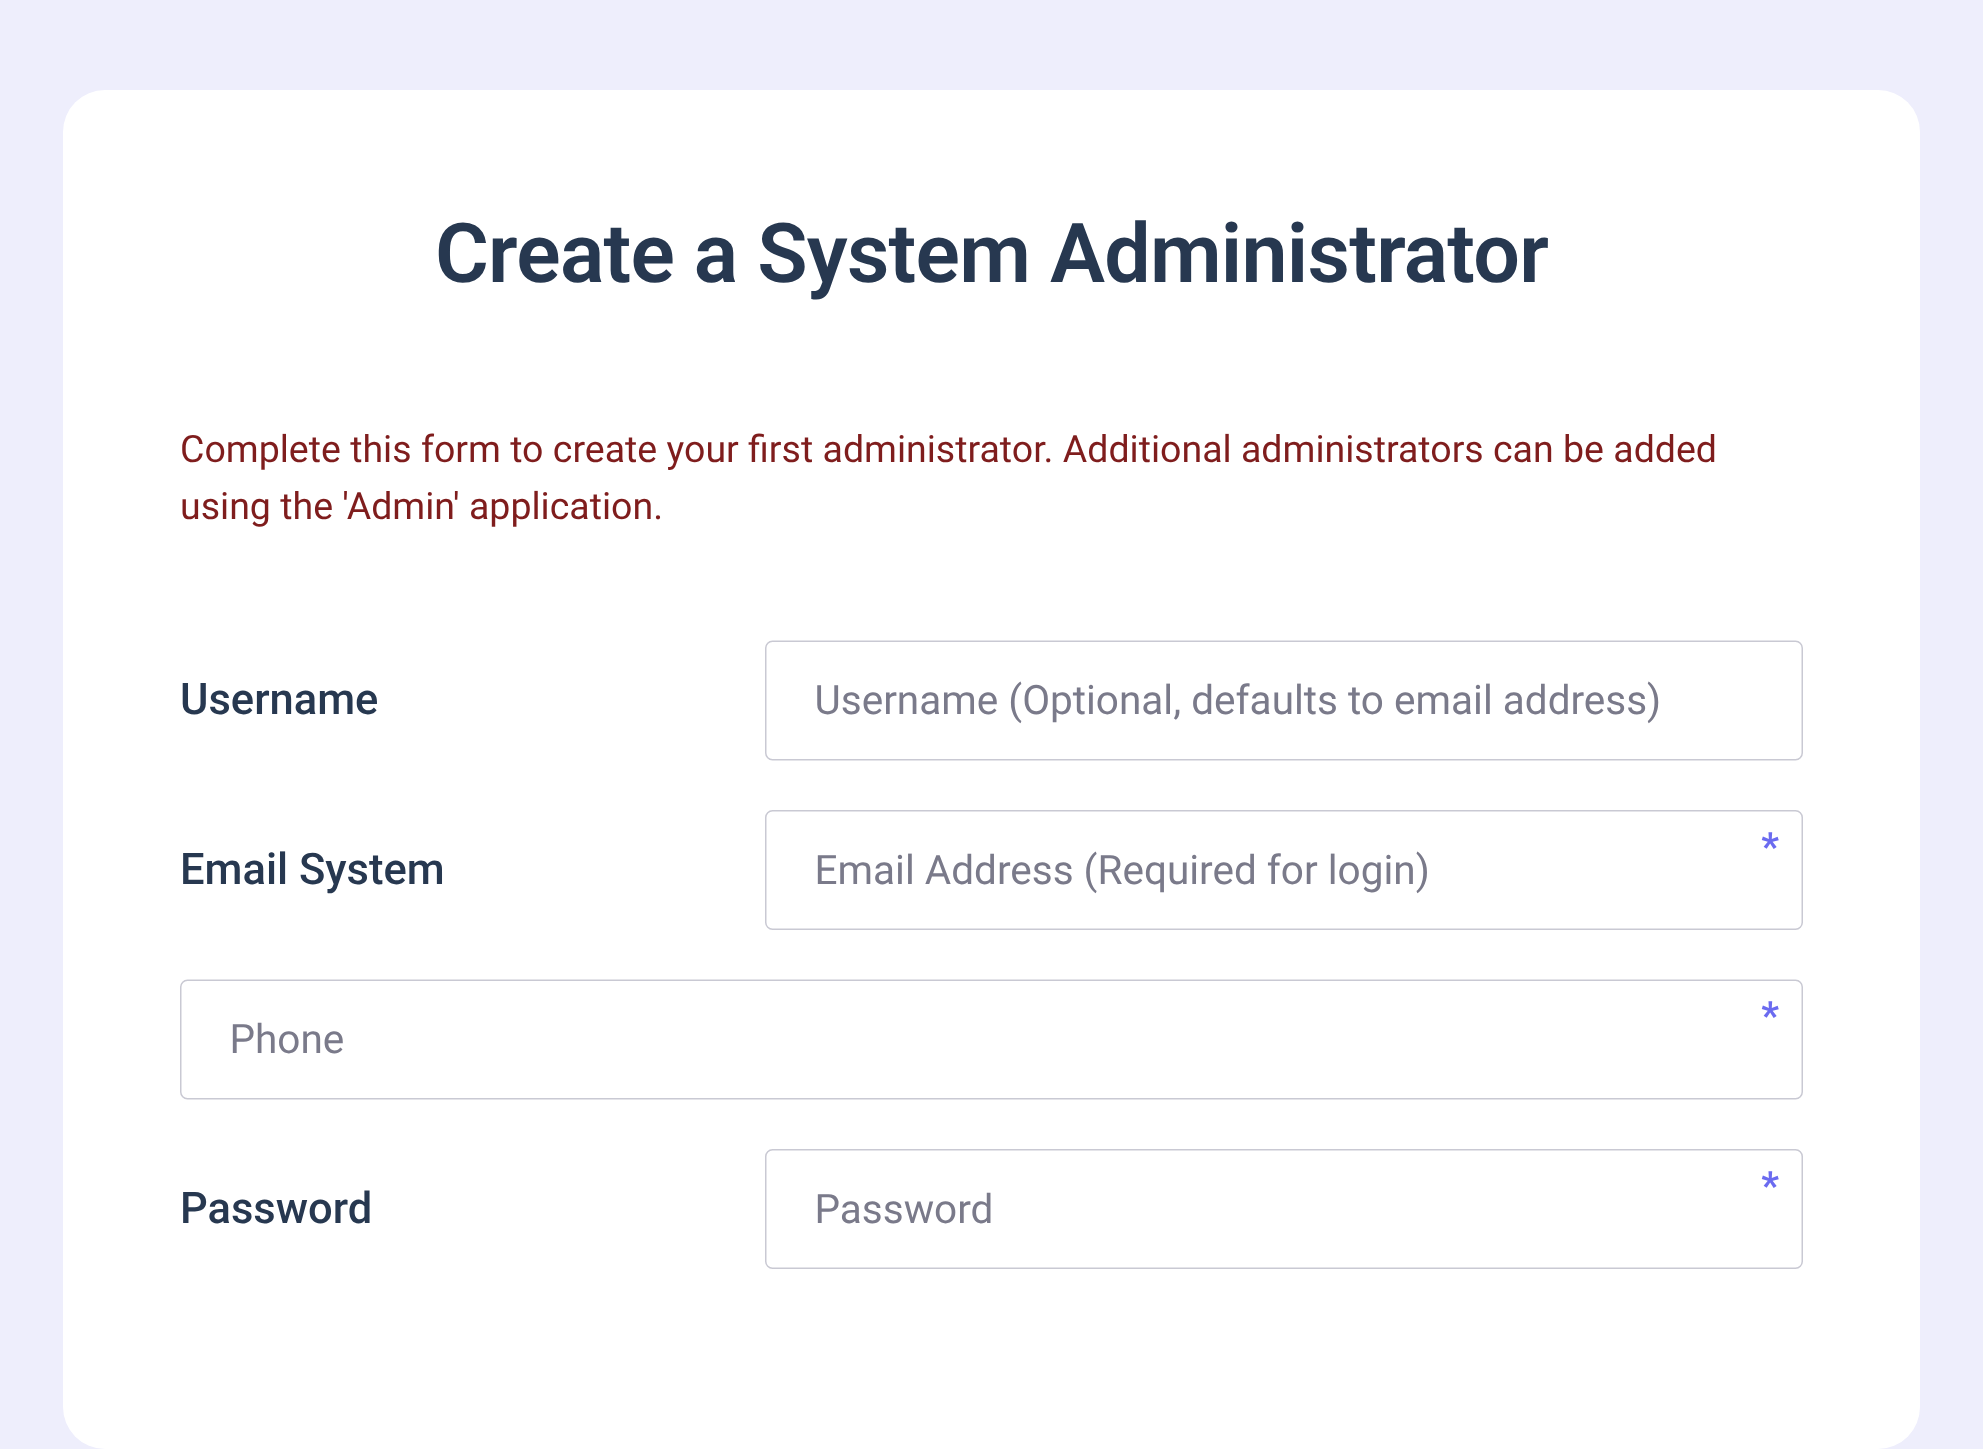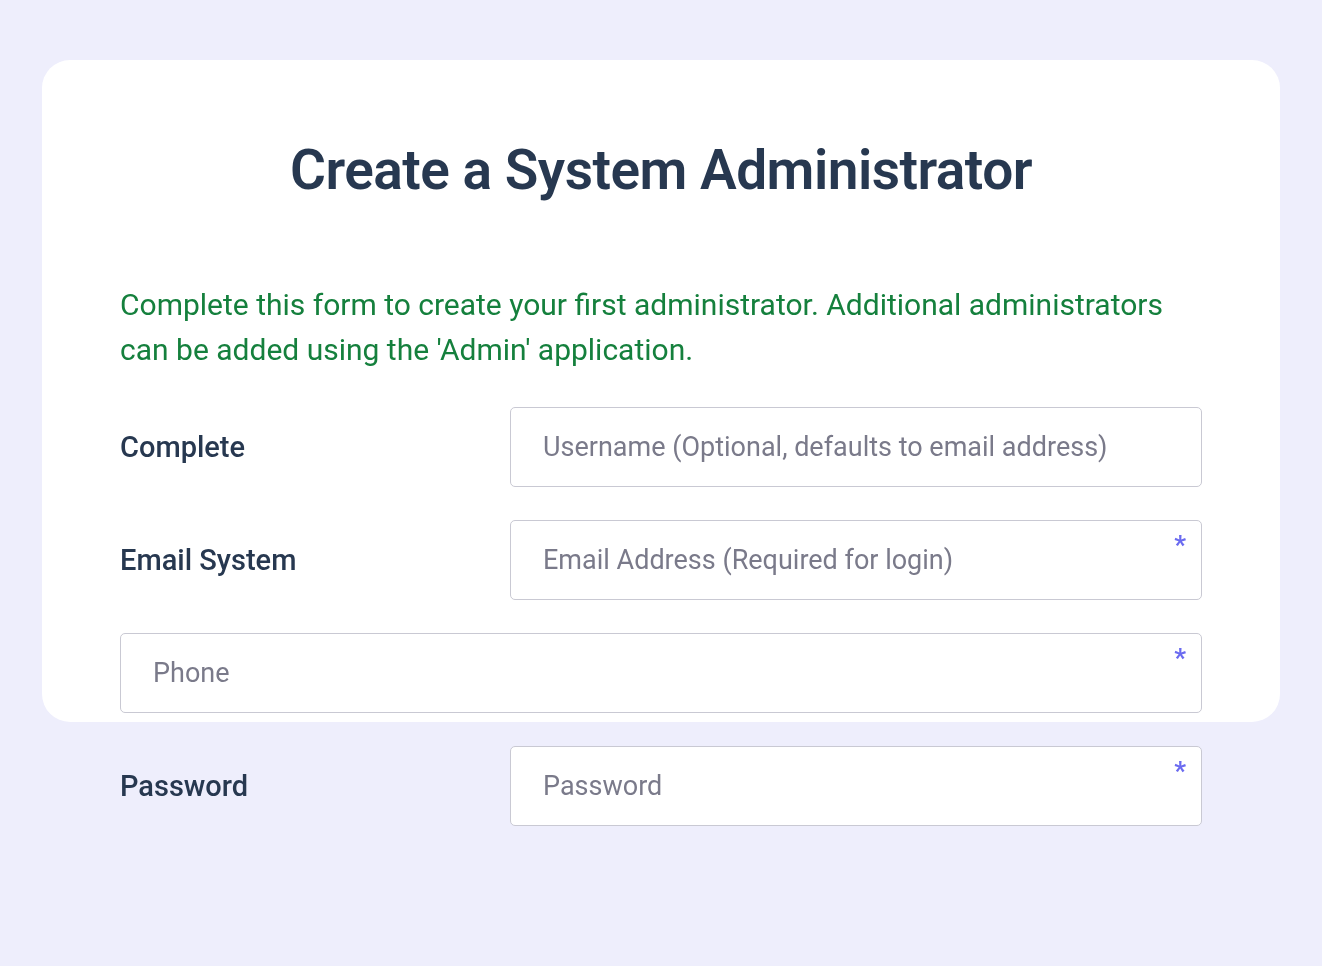"Create a System Administrator" .card { height: 662px -> 906px }
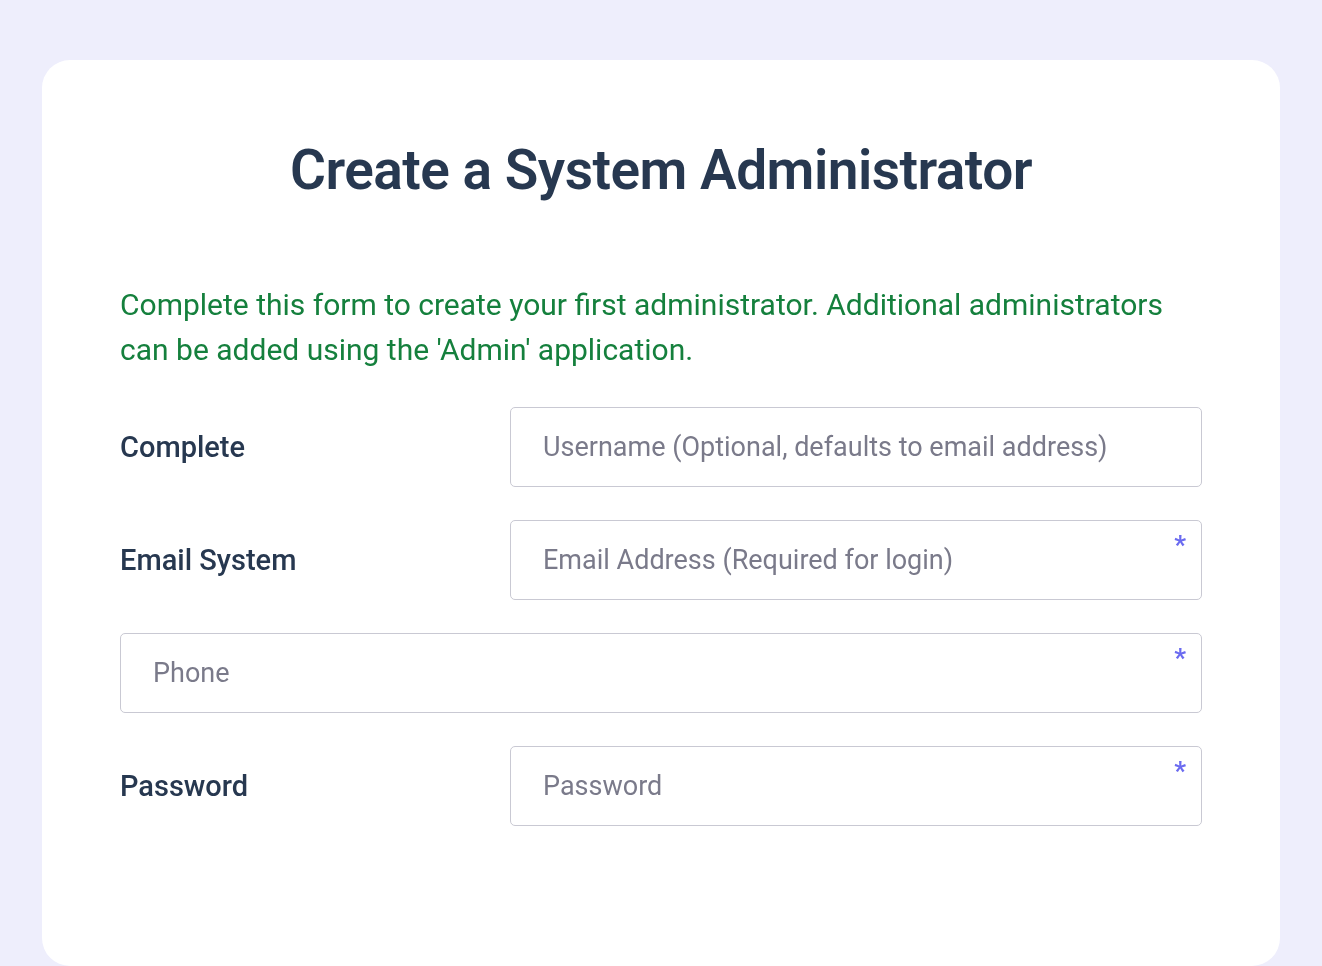"Complete this form to create" .description { color: #15803d -> #7f1d1d; font-size: 30px -> 25px; margin-bottom: 35px -> 70px }
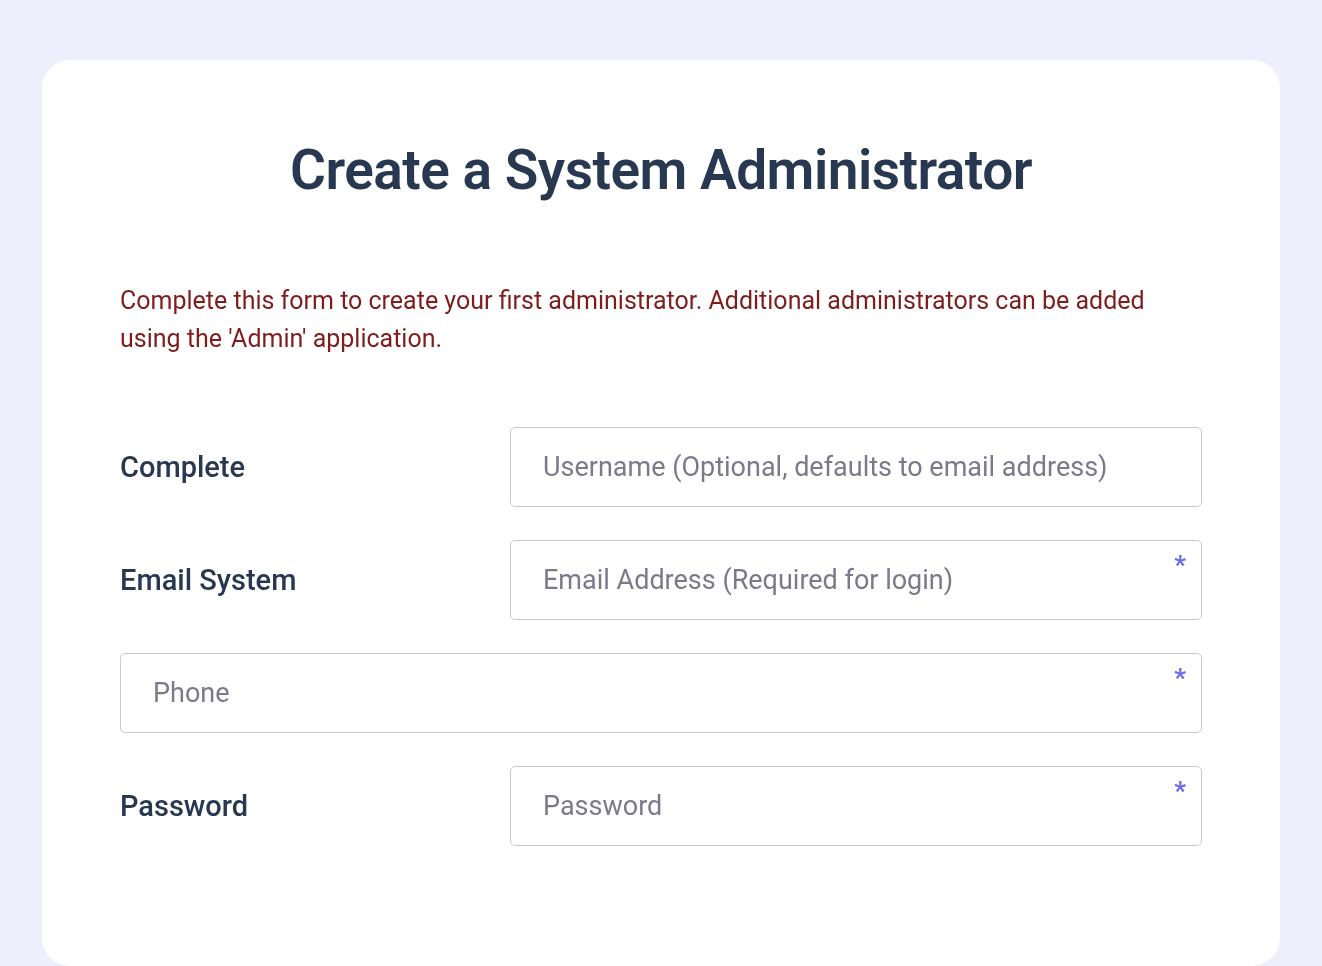"Complete" label.form-label { text: Complete -> Username }
